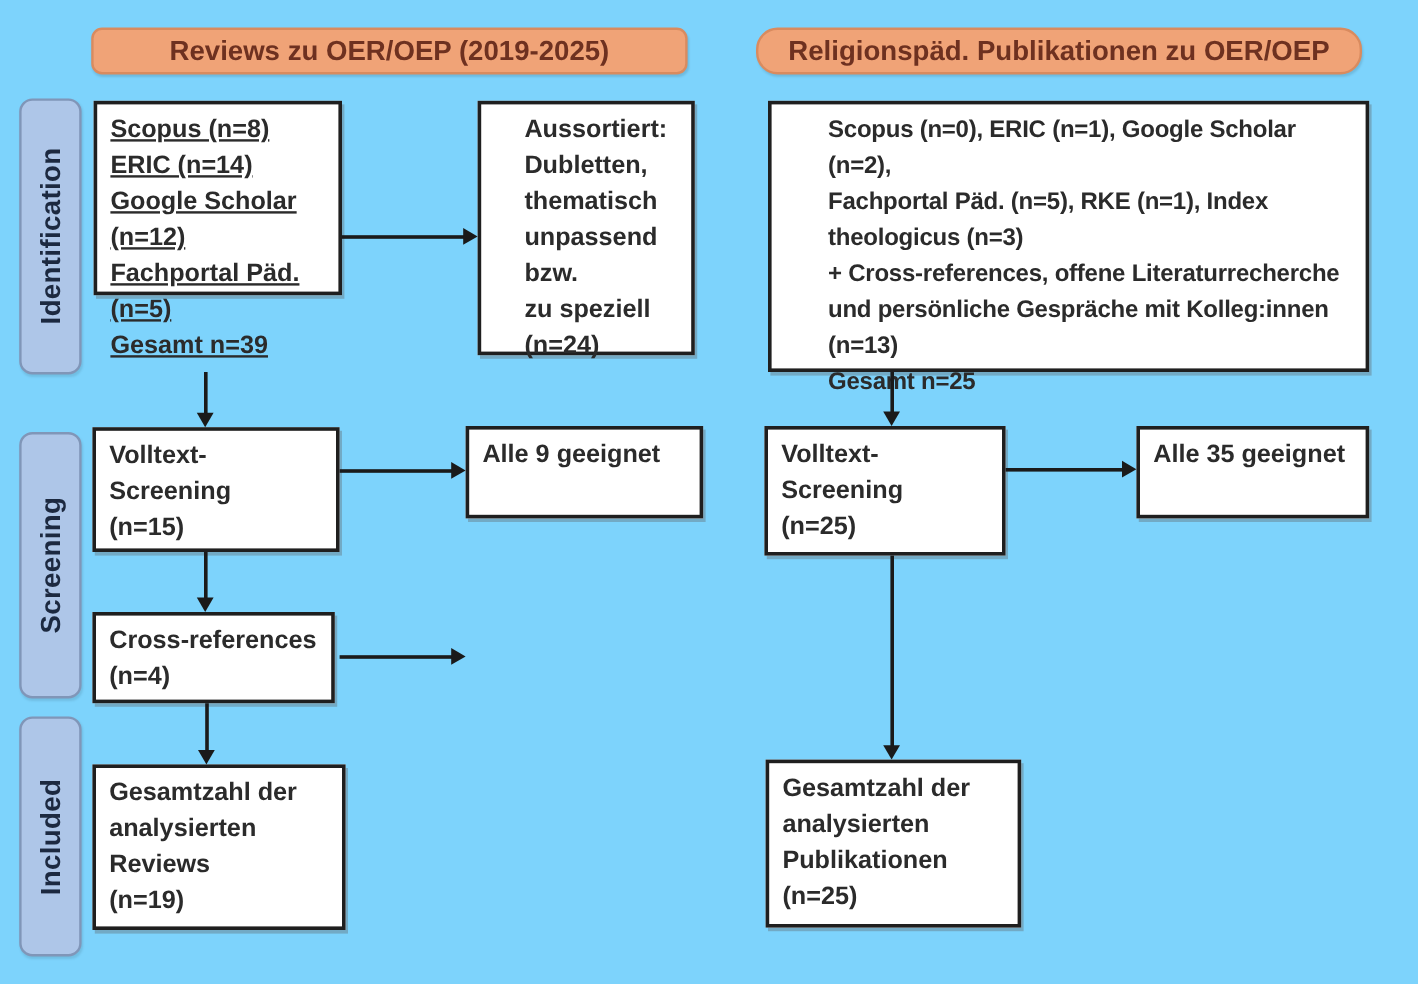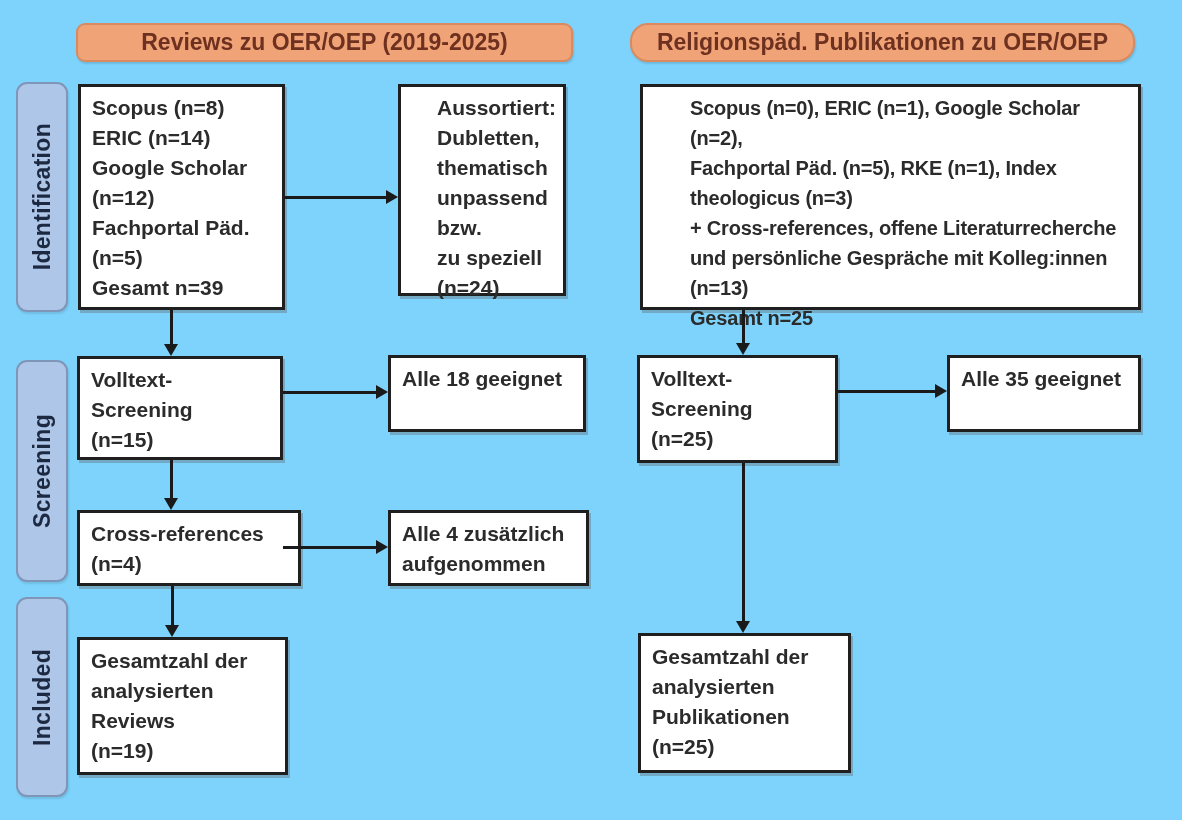"Scopus (n=8)" .bx-id-left { height: 226px -> 162px; text-decoration: none -> underline }
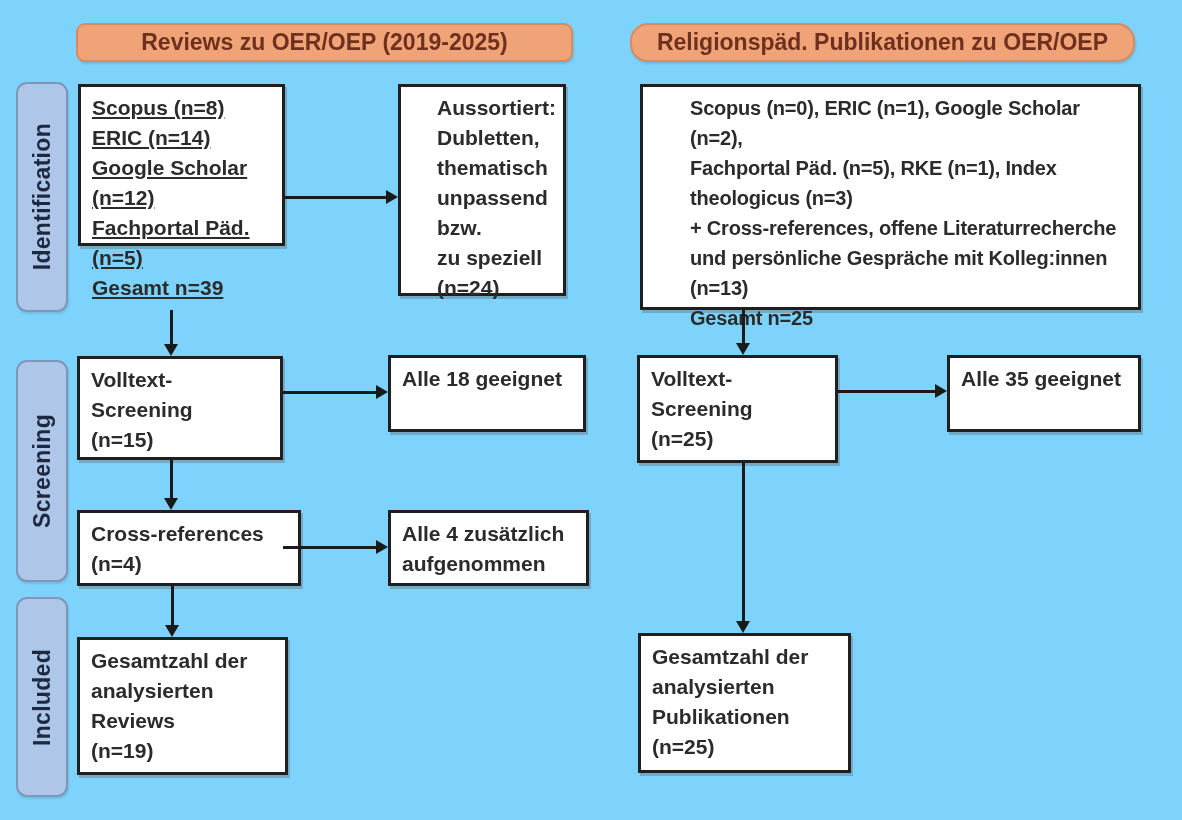"Aussortiert:" .bx-excluded { width: 168px -> 181px }
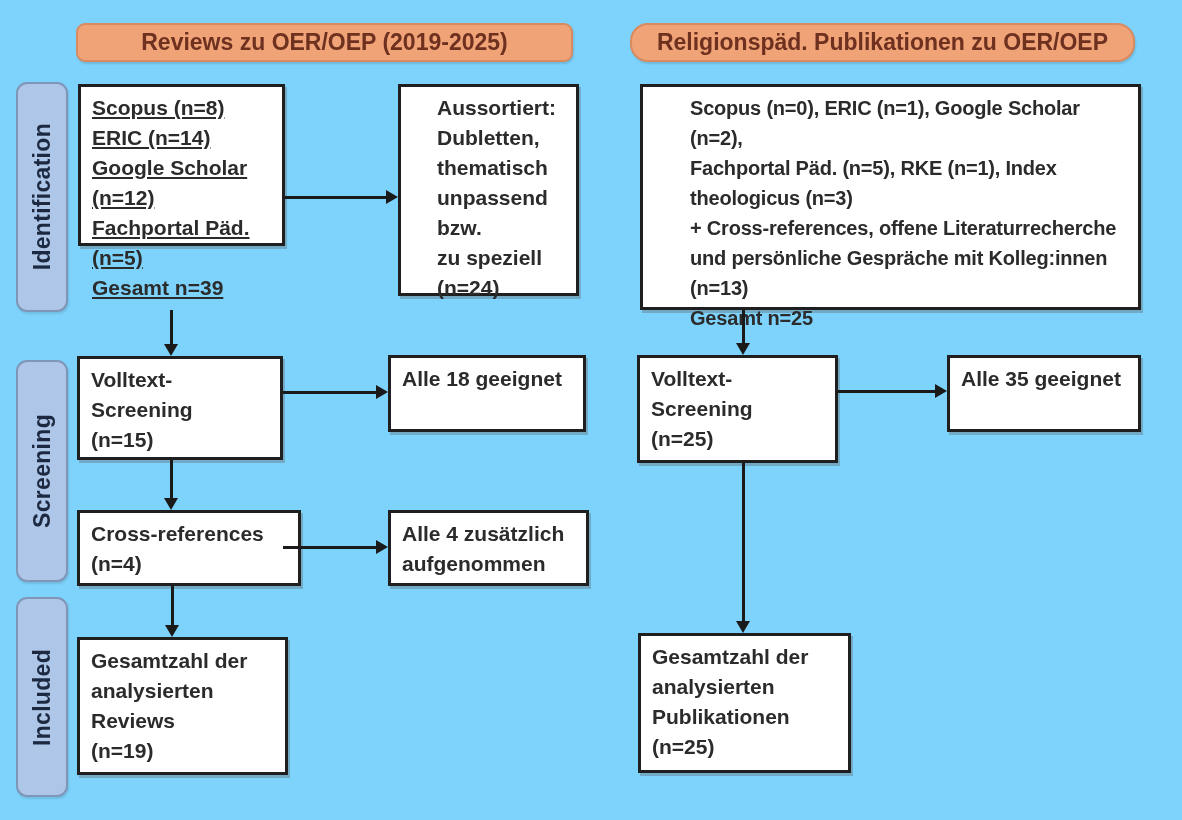"Alle 18 geeignet" div.fbox { text: 18 -> 9 }
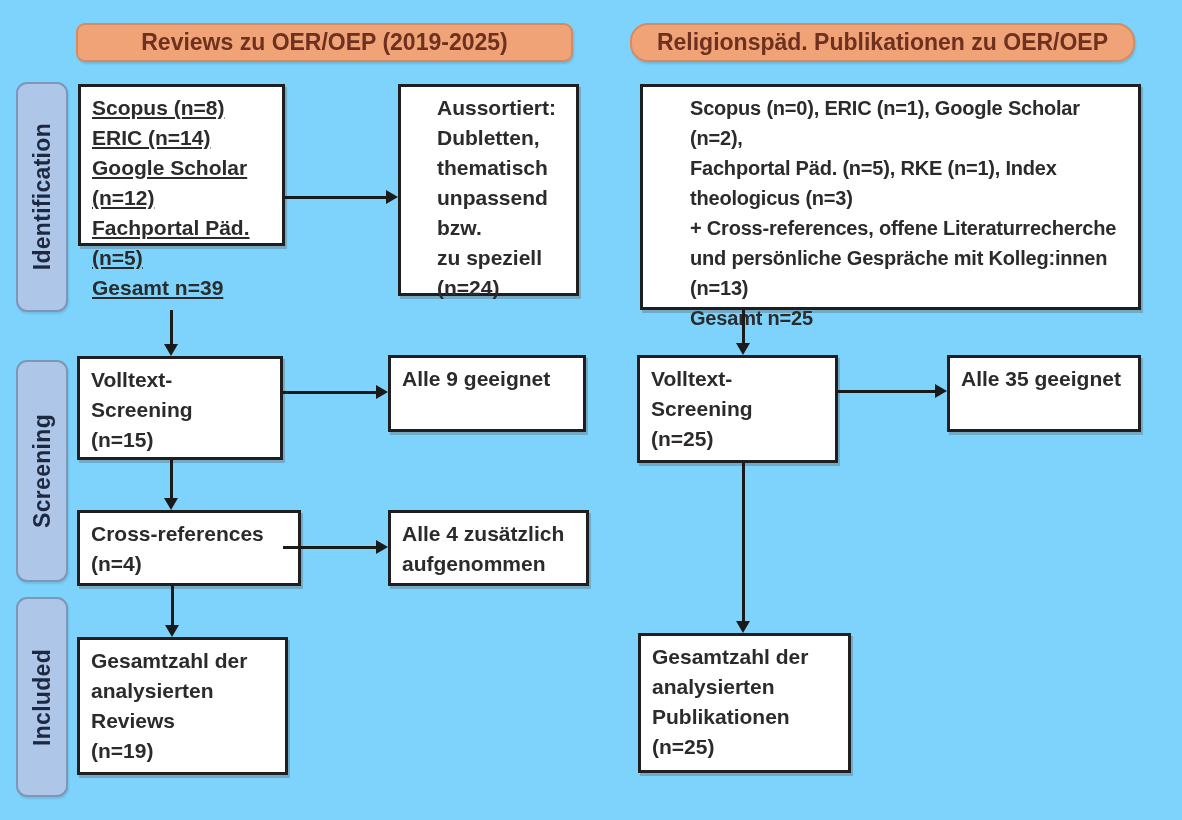"Cross-references" .bx-crossref { width: 224px -> 202px }
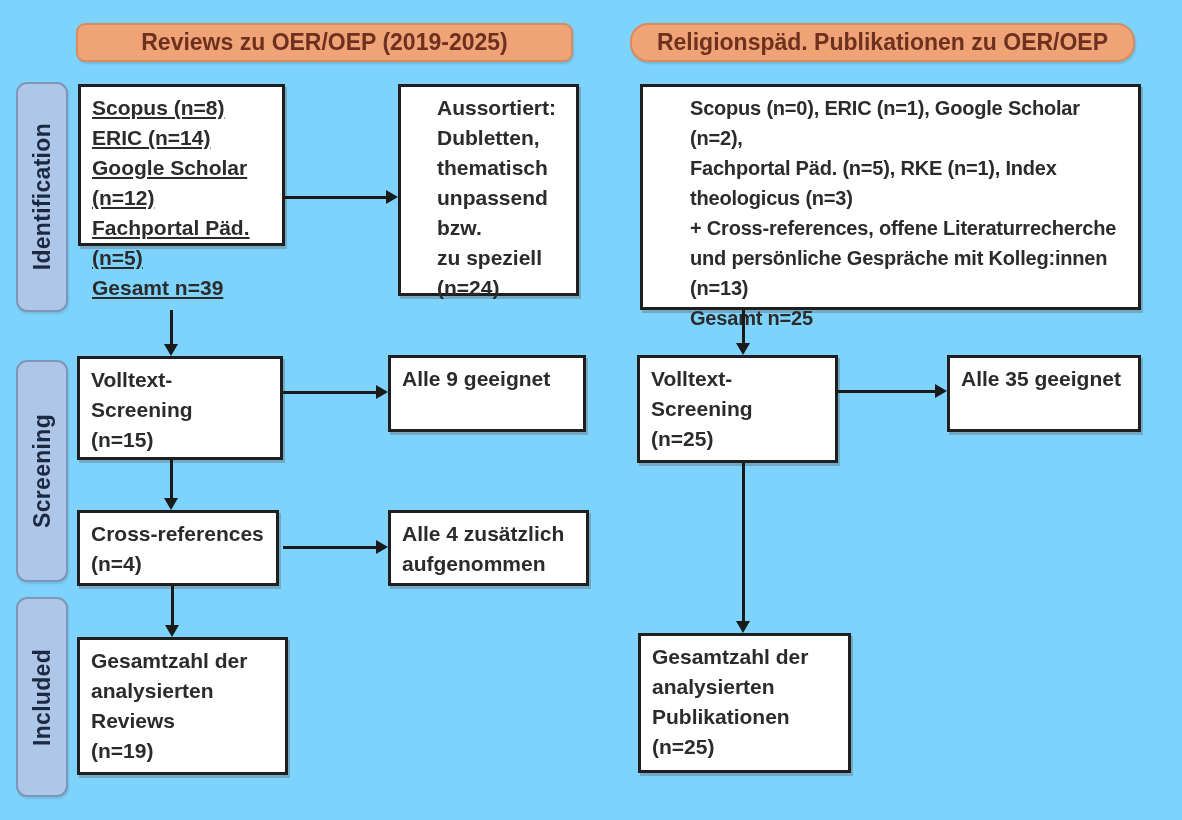"Alle 4 zusätzlich" div.fbox { html: <div>Alle 4 zusätzlich aufgenommen</div> -> none }
